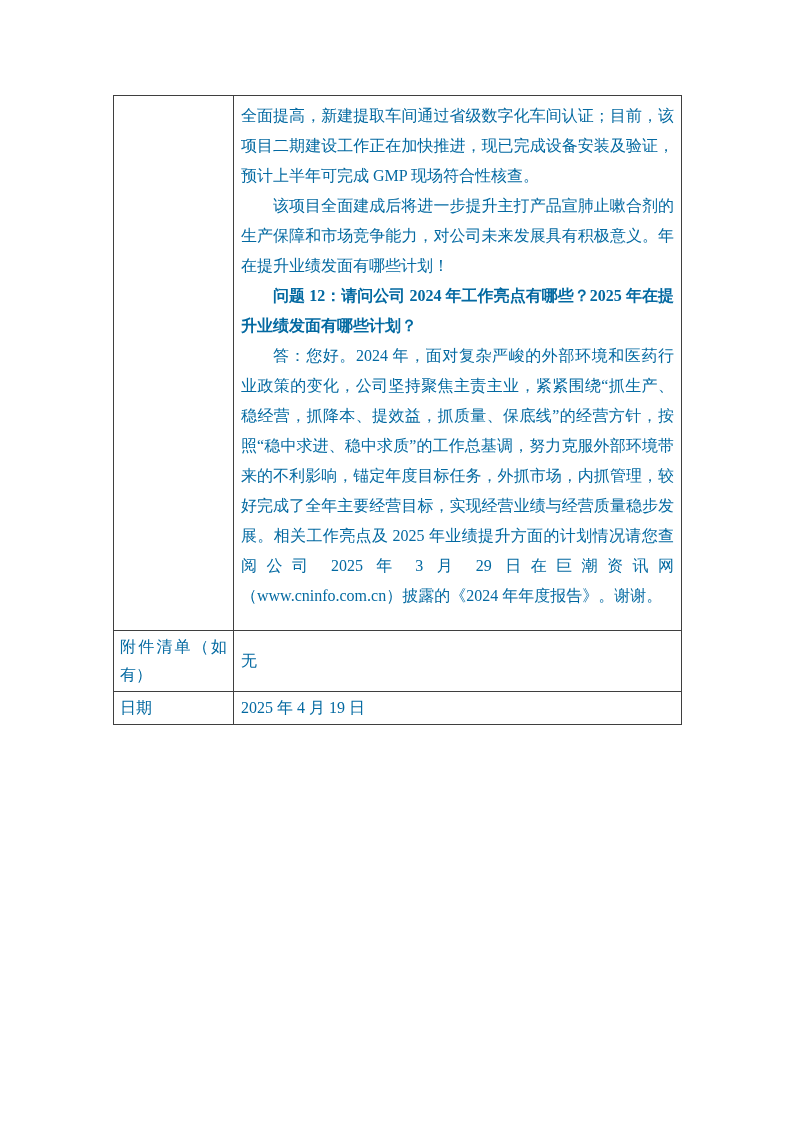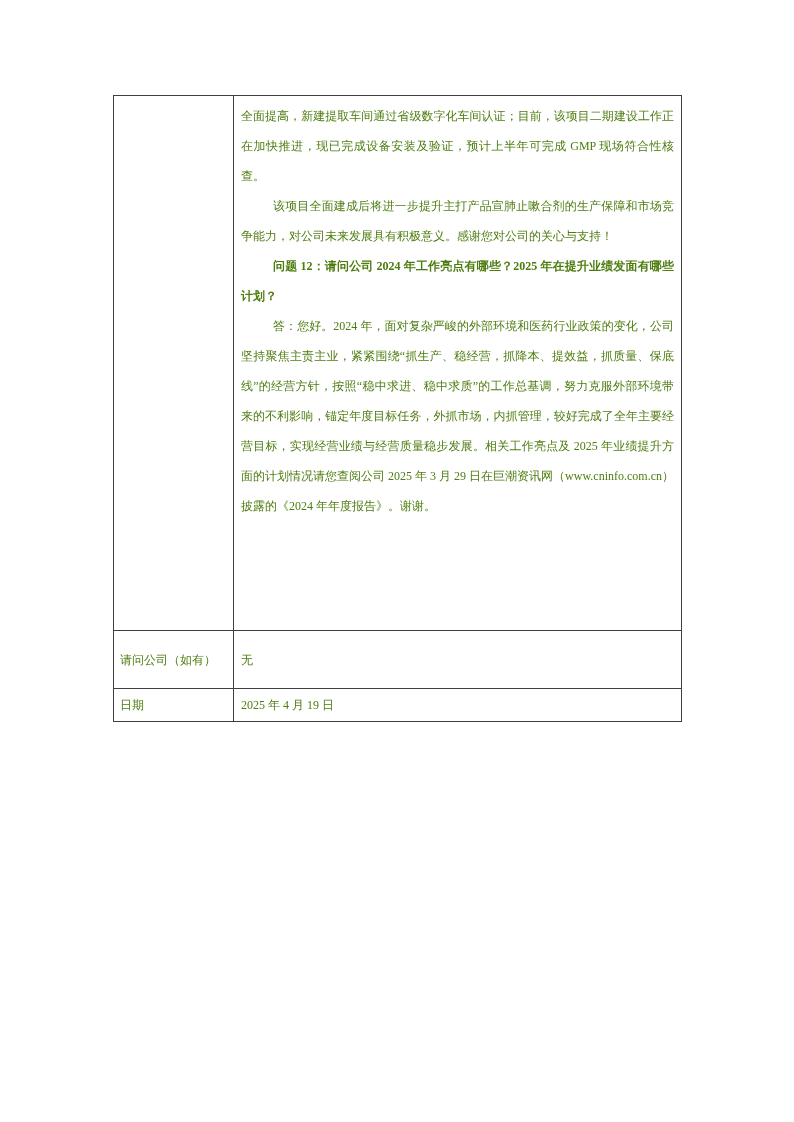"全面提高，新建提取车间通过省级数字化车间认证；目前，该项目二期建设工作正在加快推" table.record-table td { color: #4d7c0f -> #0369a1; font-size: 12px -> 16px }
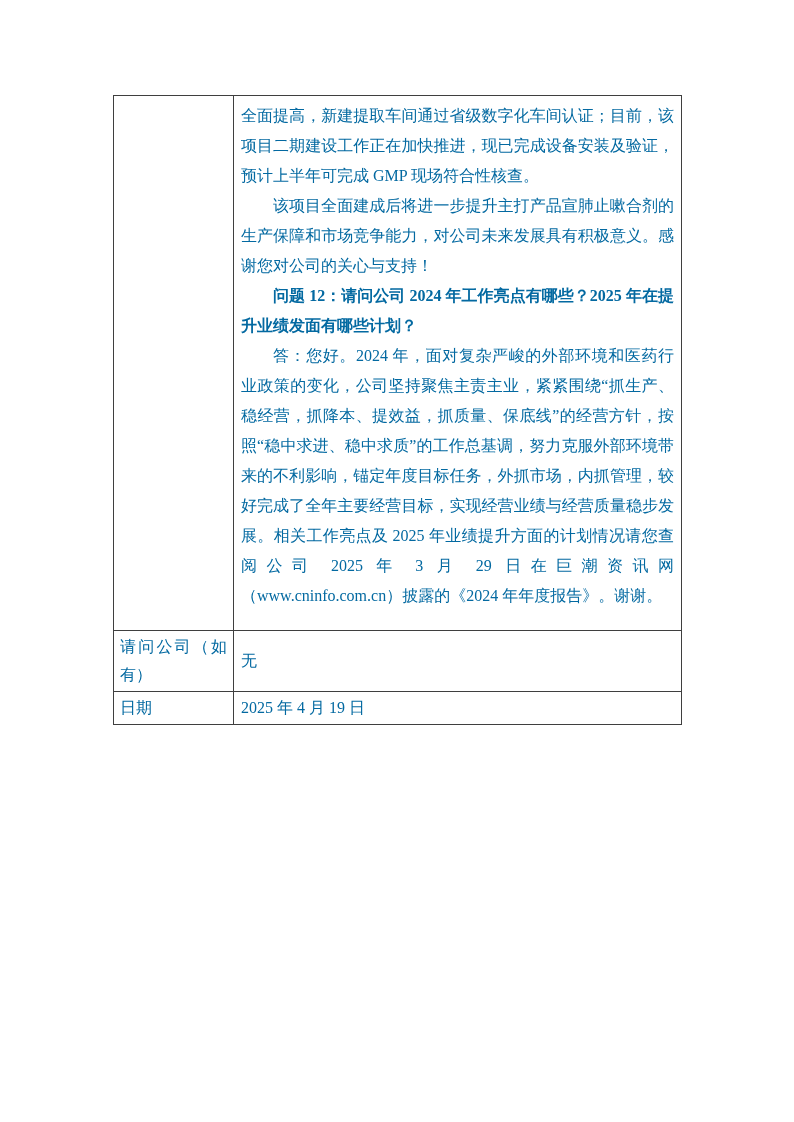"该项目全面建成后将进一步提升主打产品宣肺止嗽合剂的生产保障和市场竞争能力，对公司" p.para { text: 感谢您对公司的关心与支持 -> 年在提升业绩发面有哪些计划 }
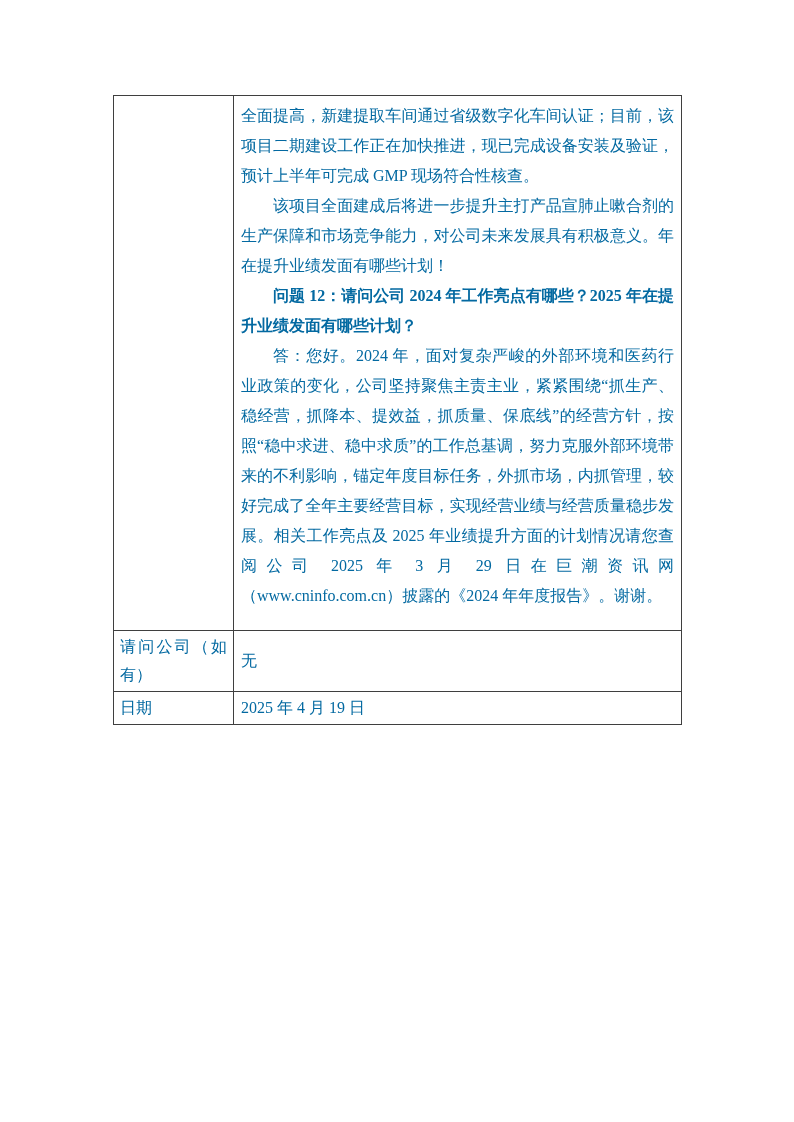"请问公司（如有）" td.label-cell { text: 请问公司 -> 附件清单 }
